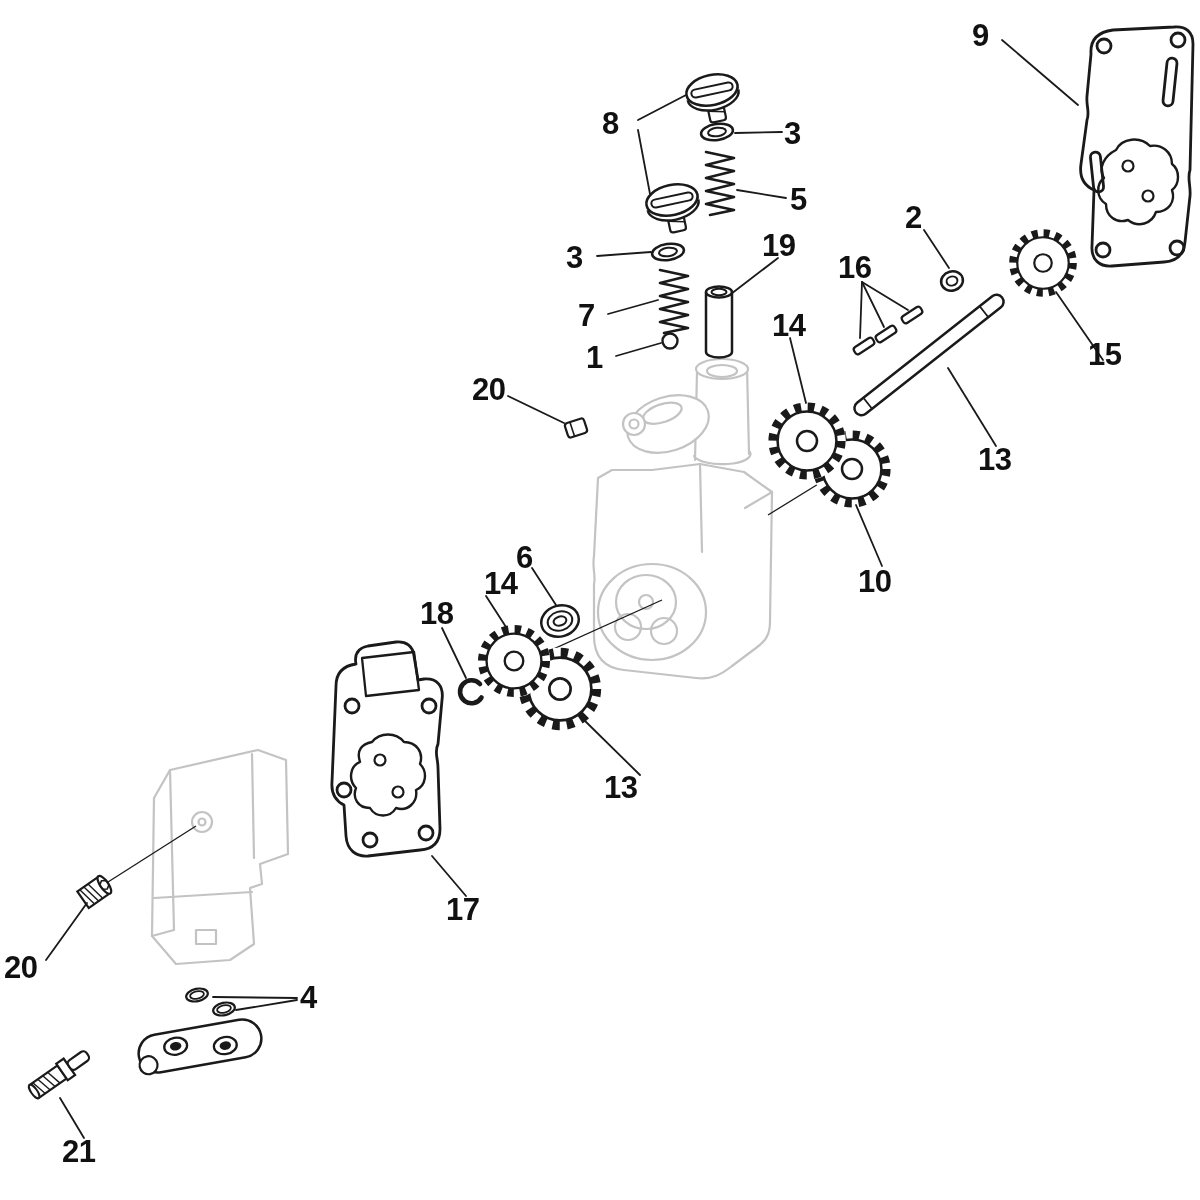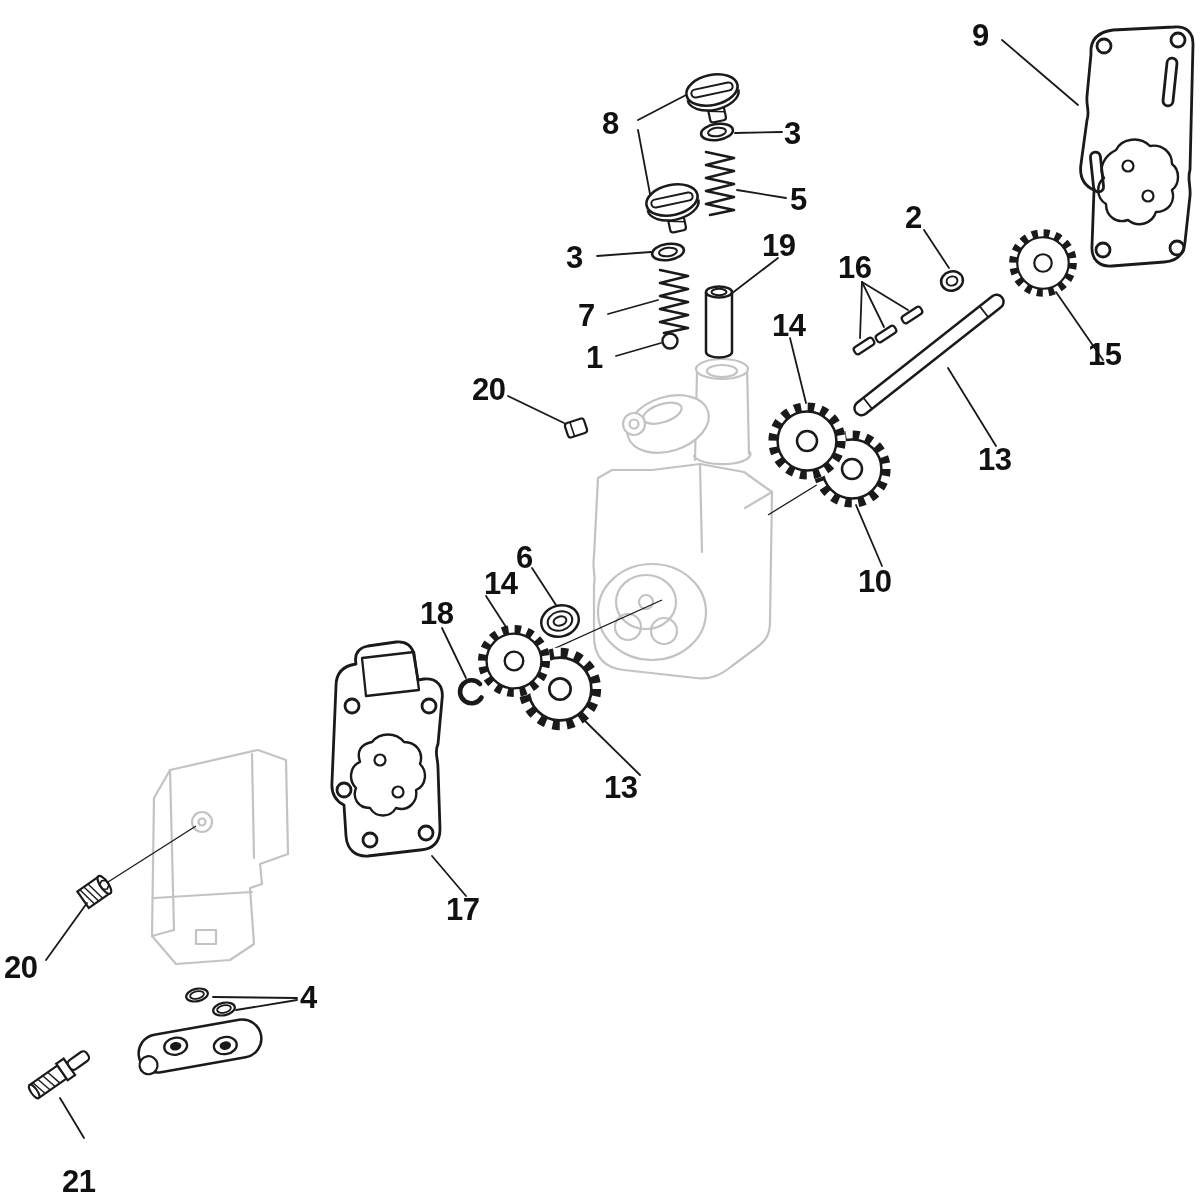"21" div.callout { top: 1166px -> 1136px }
